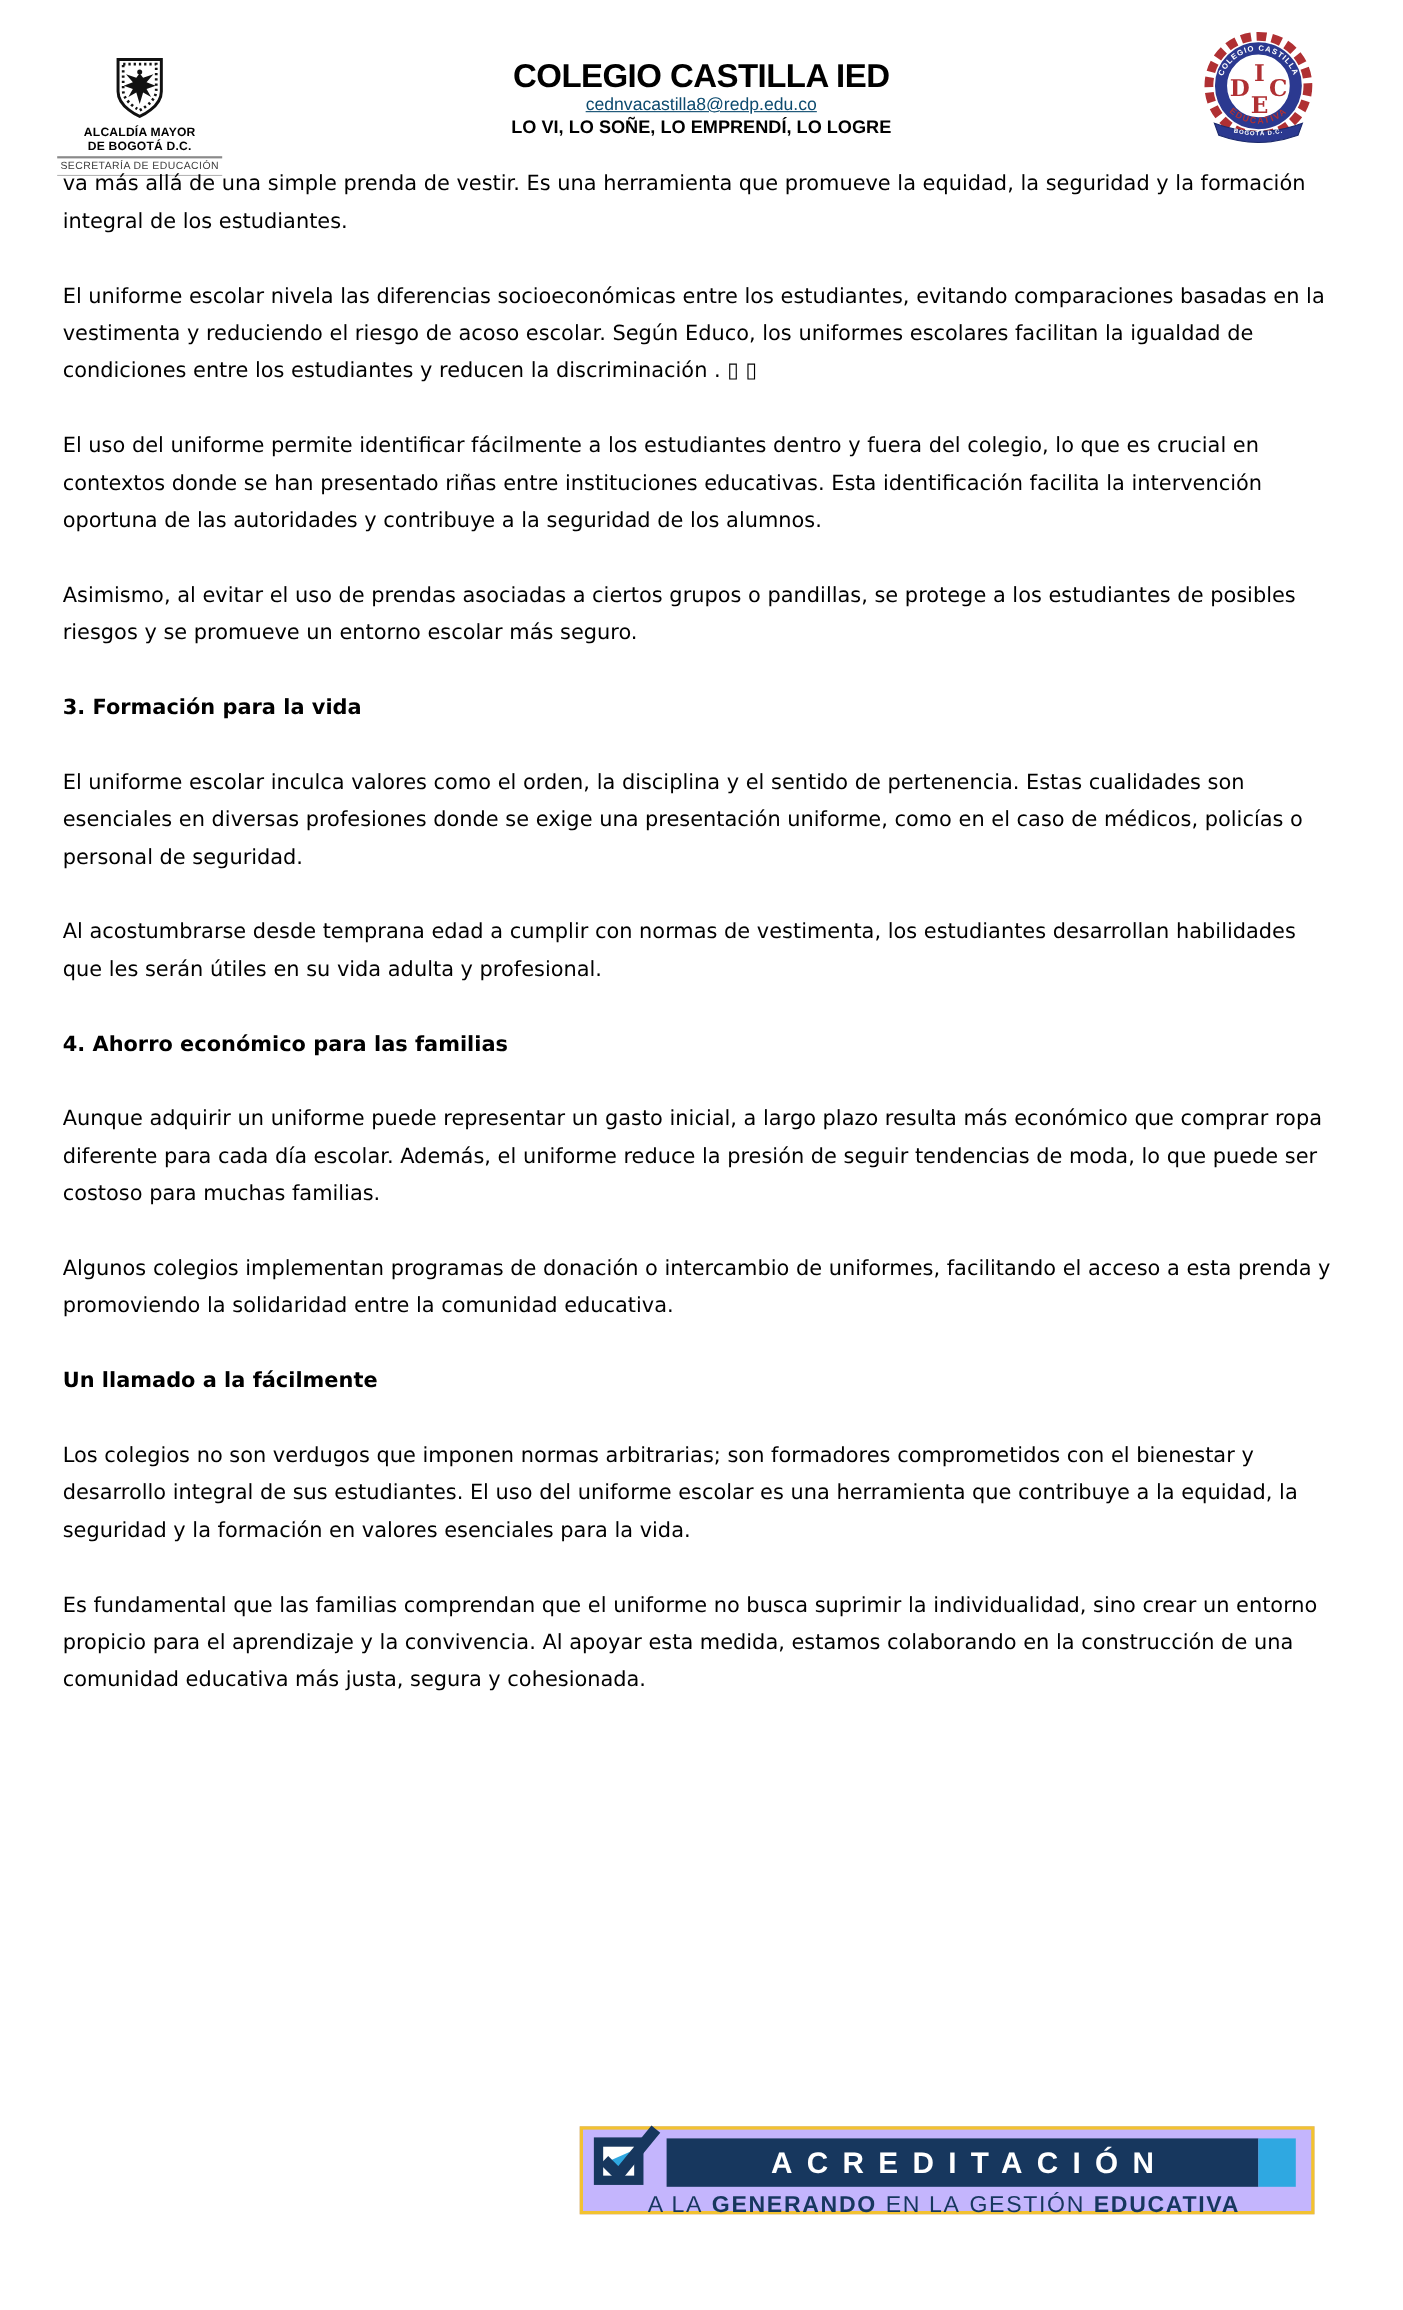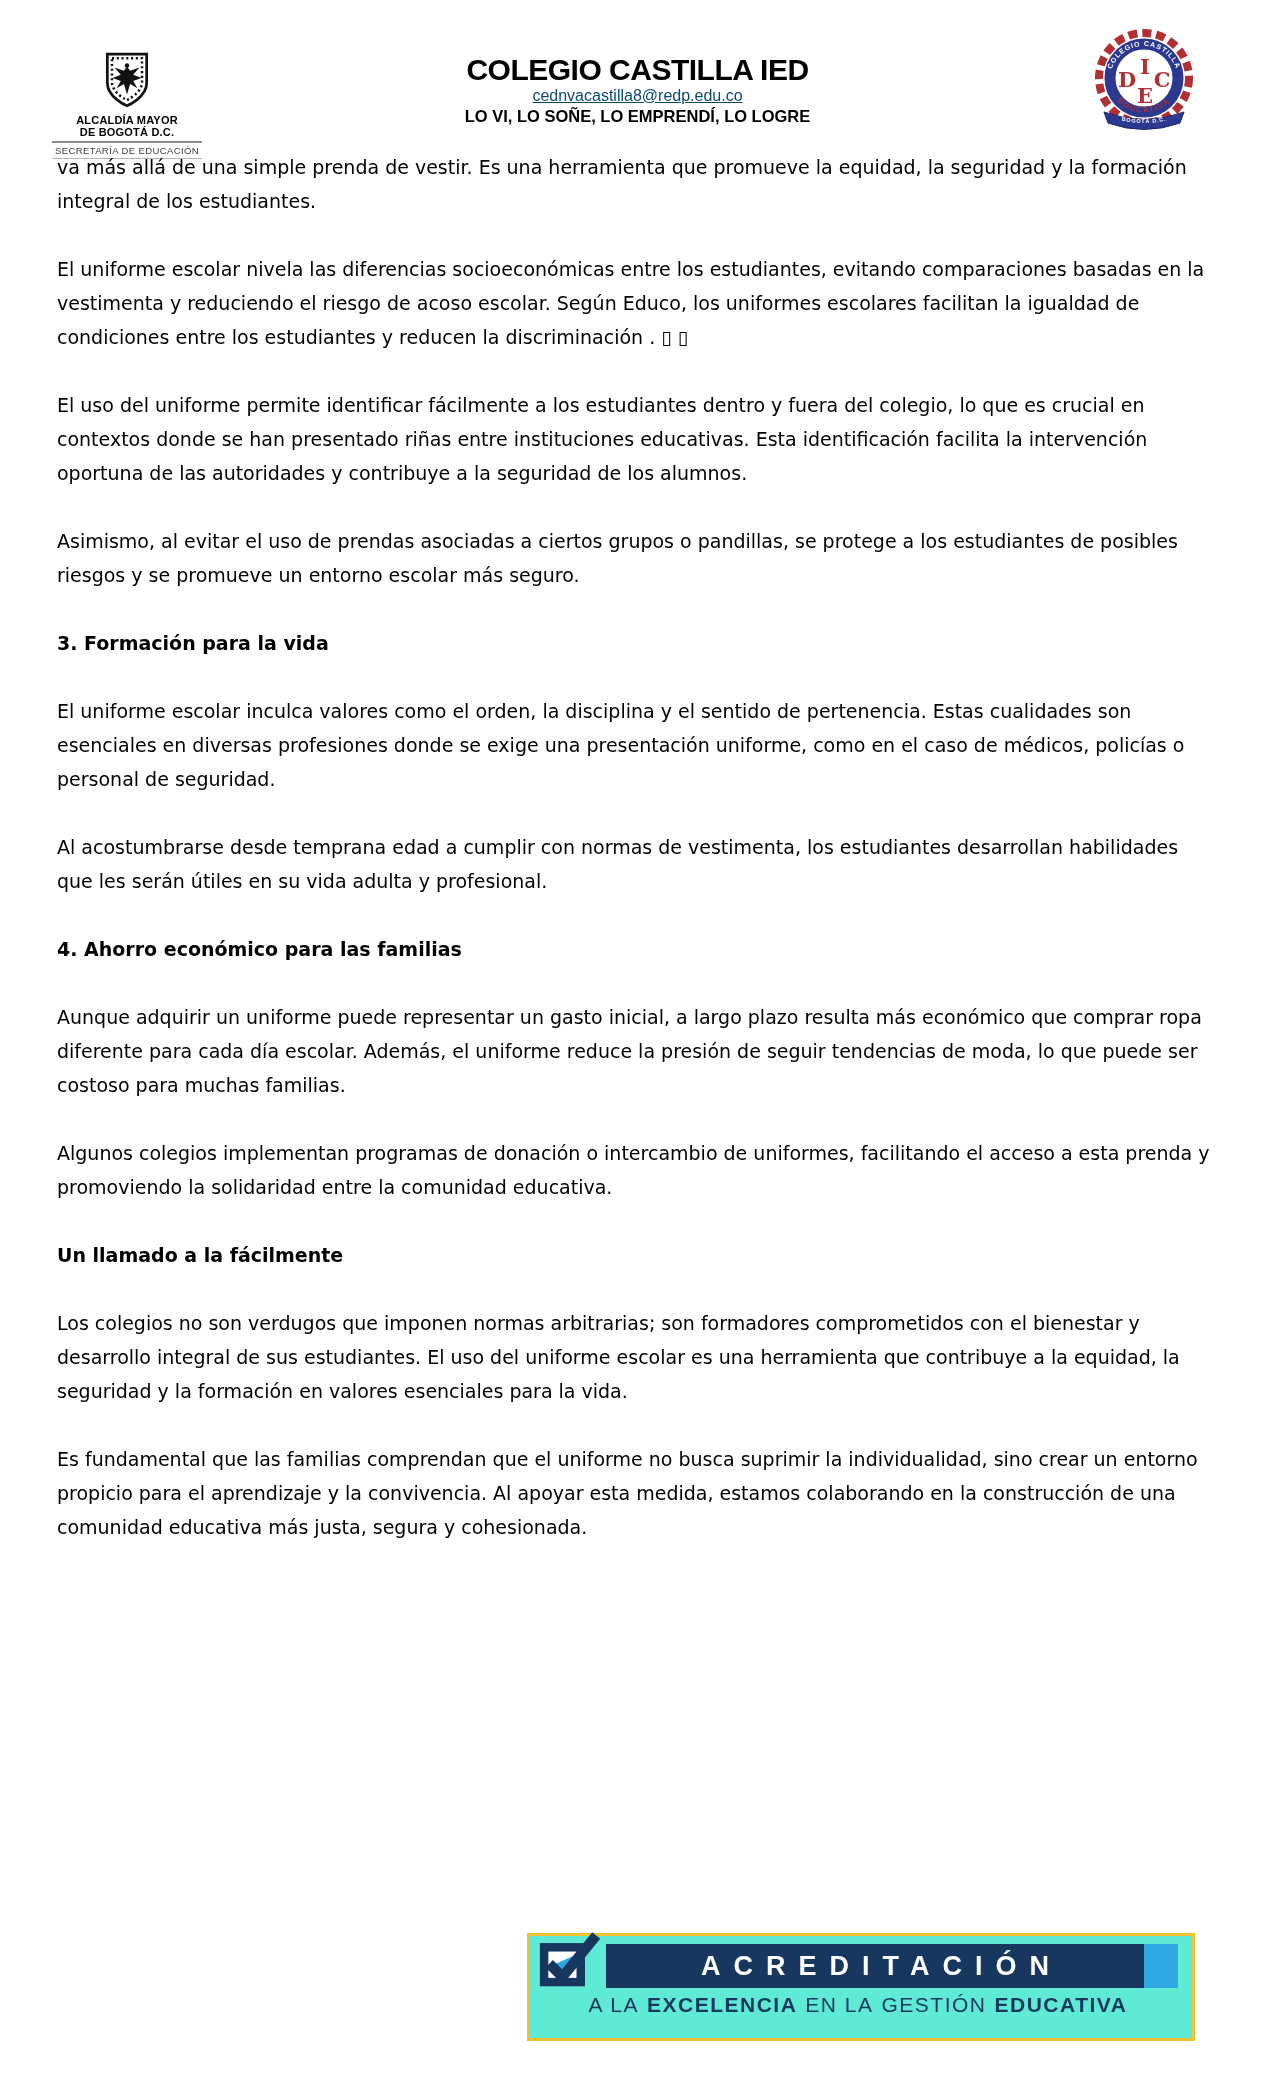"ACREDITACIÓN" .accred { background: #5eead4 -> #c4b5fd; height: 108px -> 80px }
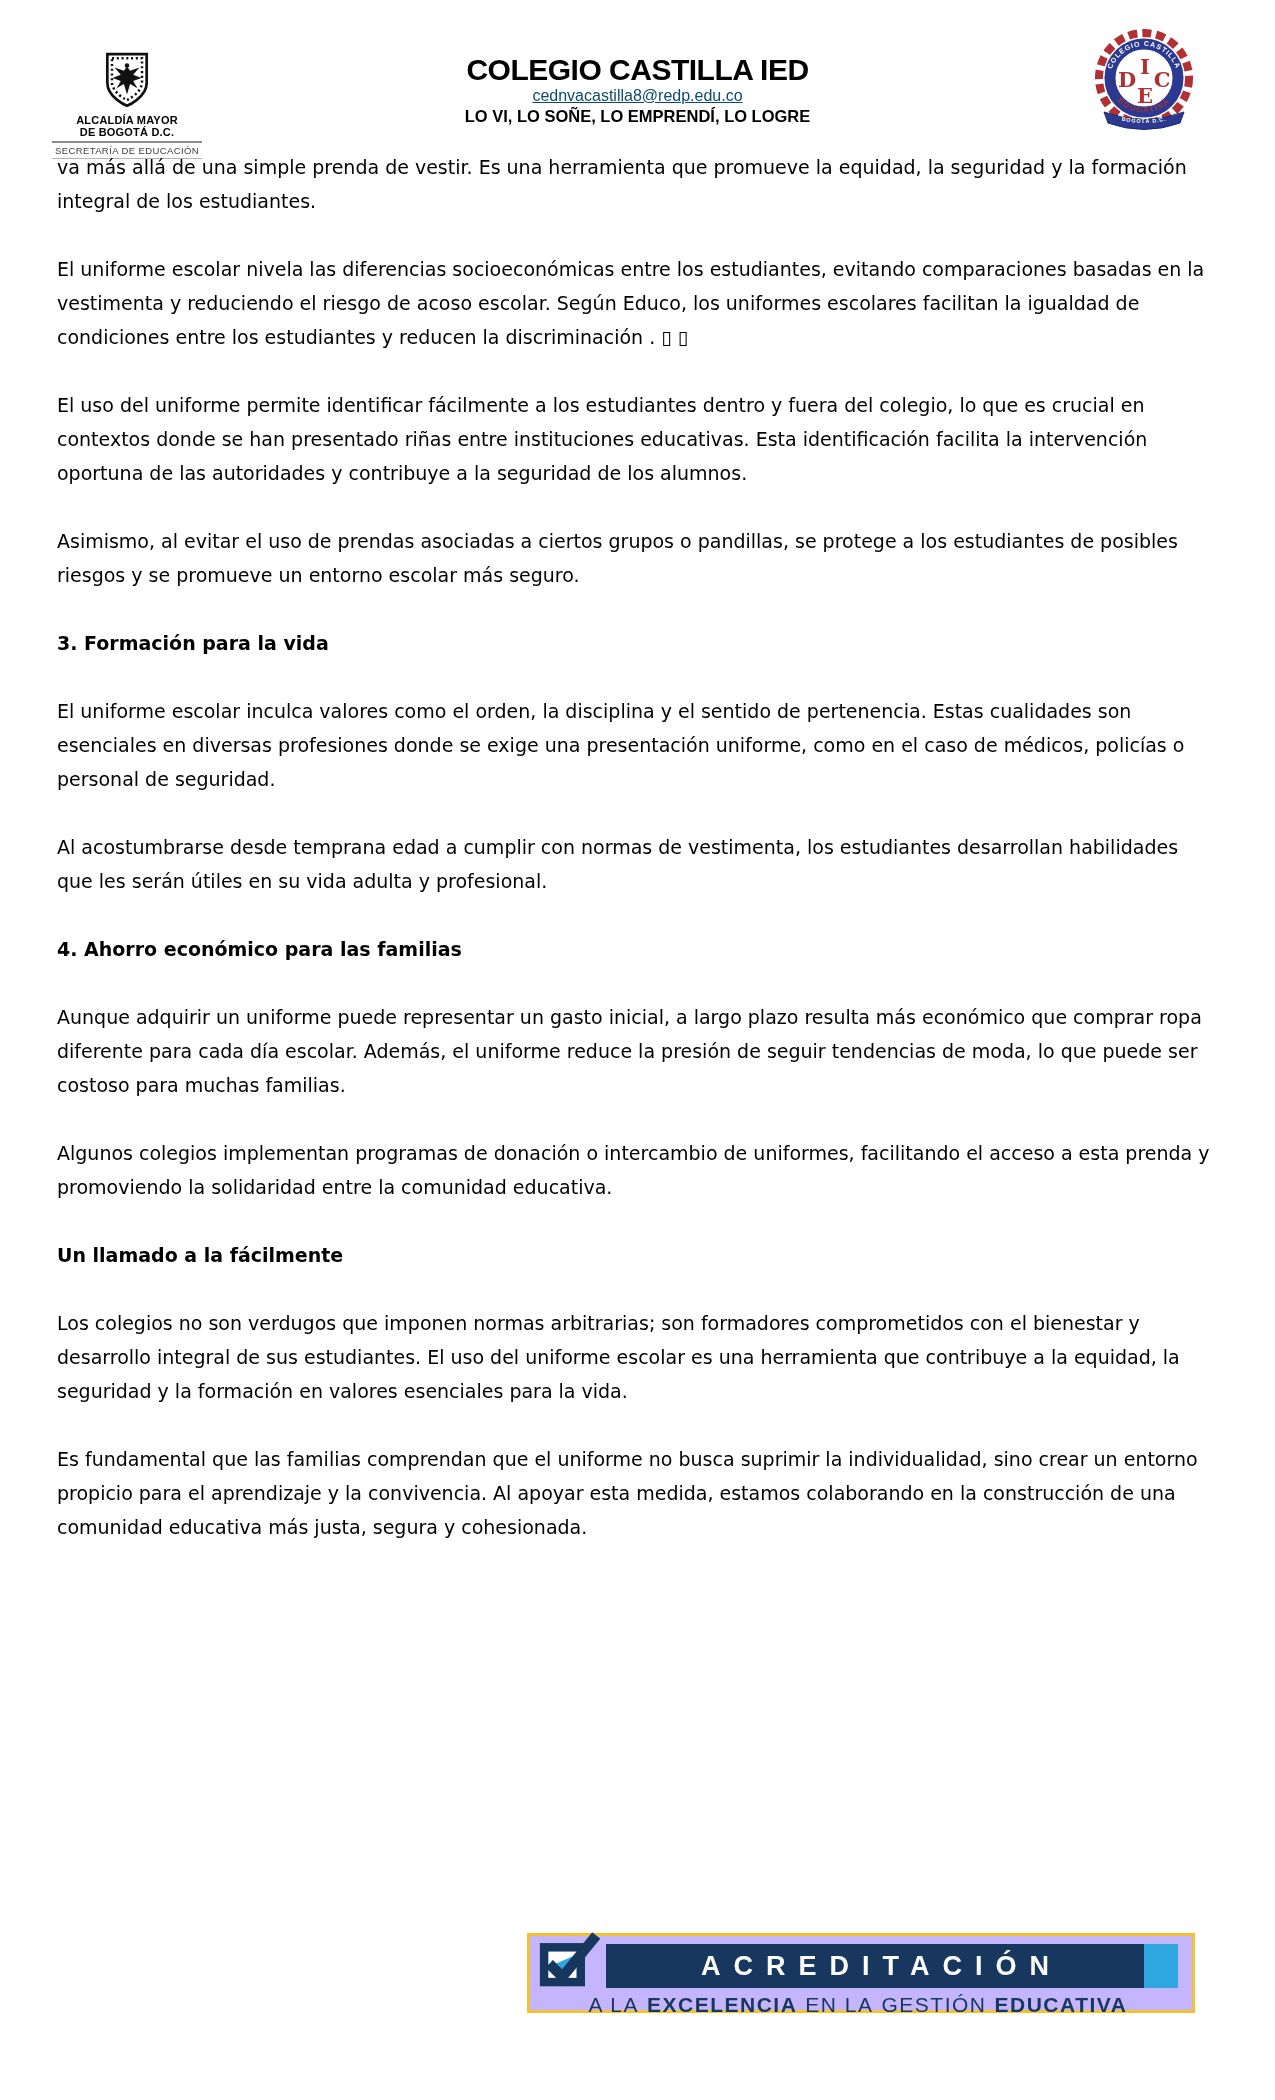"EXCELENCIA" span.b { text: EXCELENCIA -> GENERANDO }
